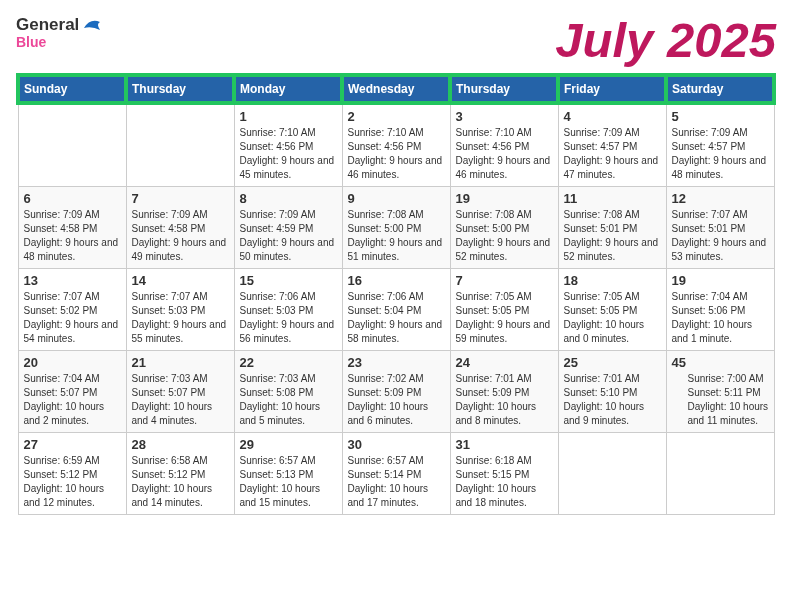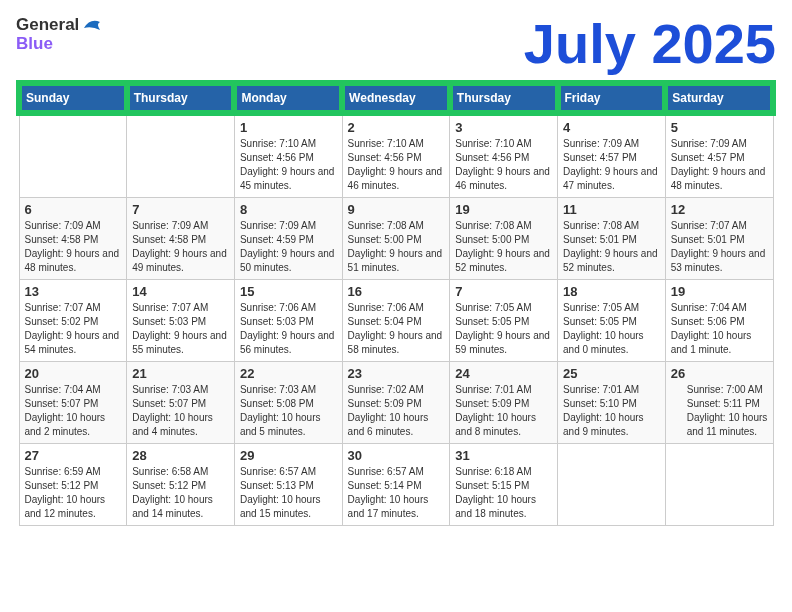"Blue" span { color: #8b5cf6 -> #ec4899; font-size: 17px -> 14px }
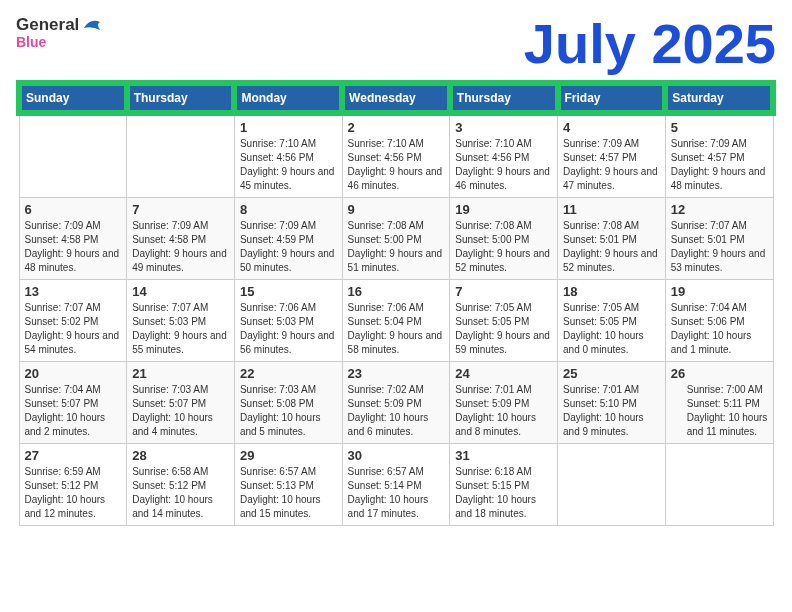"July 2025" .month-title { color: #1d4ed8 -> #be185d; font-size: 56px -> 49px; font-style: none -> italic }
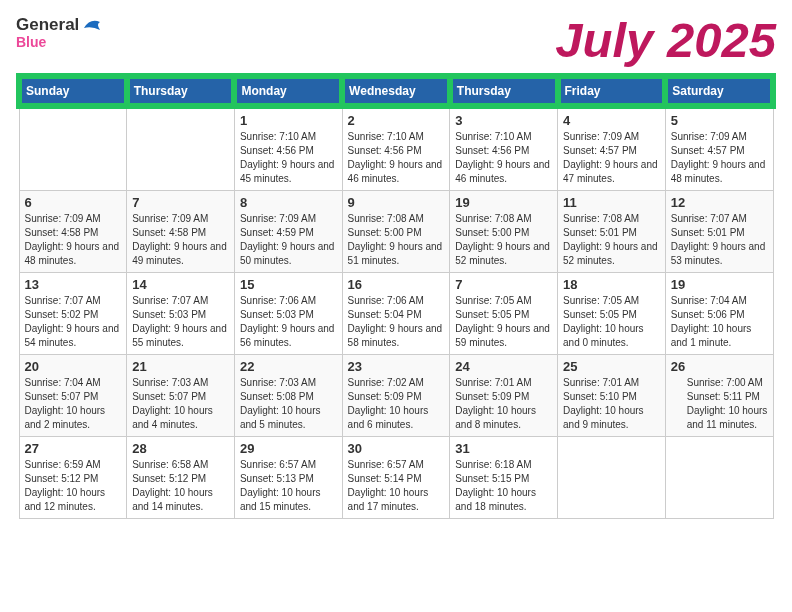"Sunday" .calendar th { border: 6px solid #22c55e -> 4px solid #22c55e }
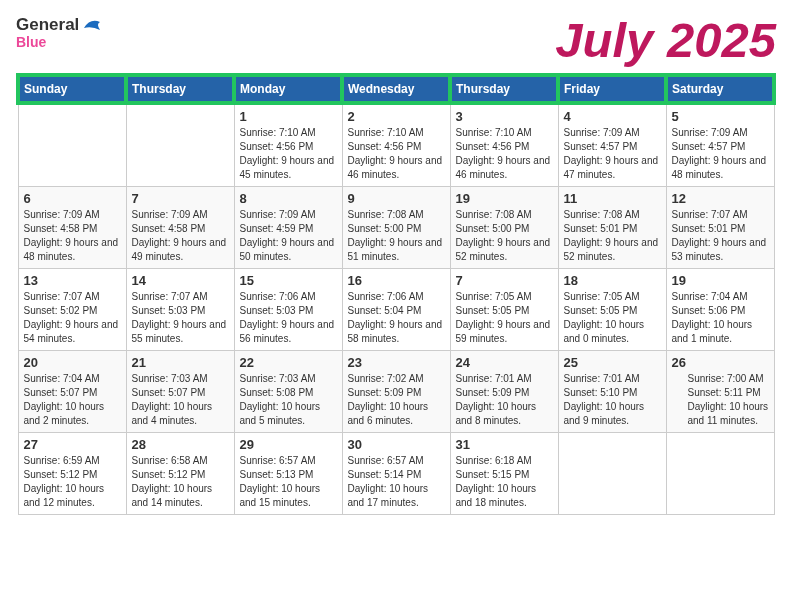"26" span.day-num { text: 26 -> 45 }
